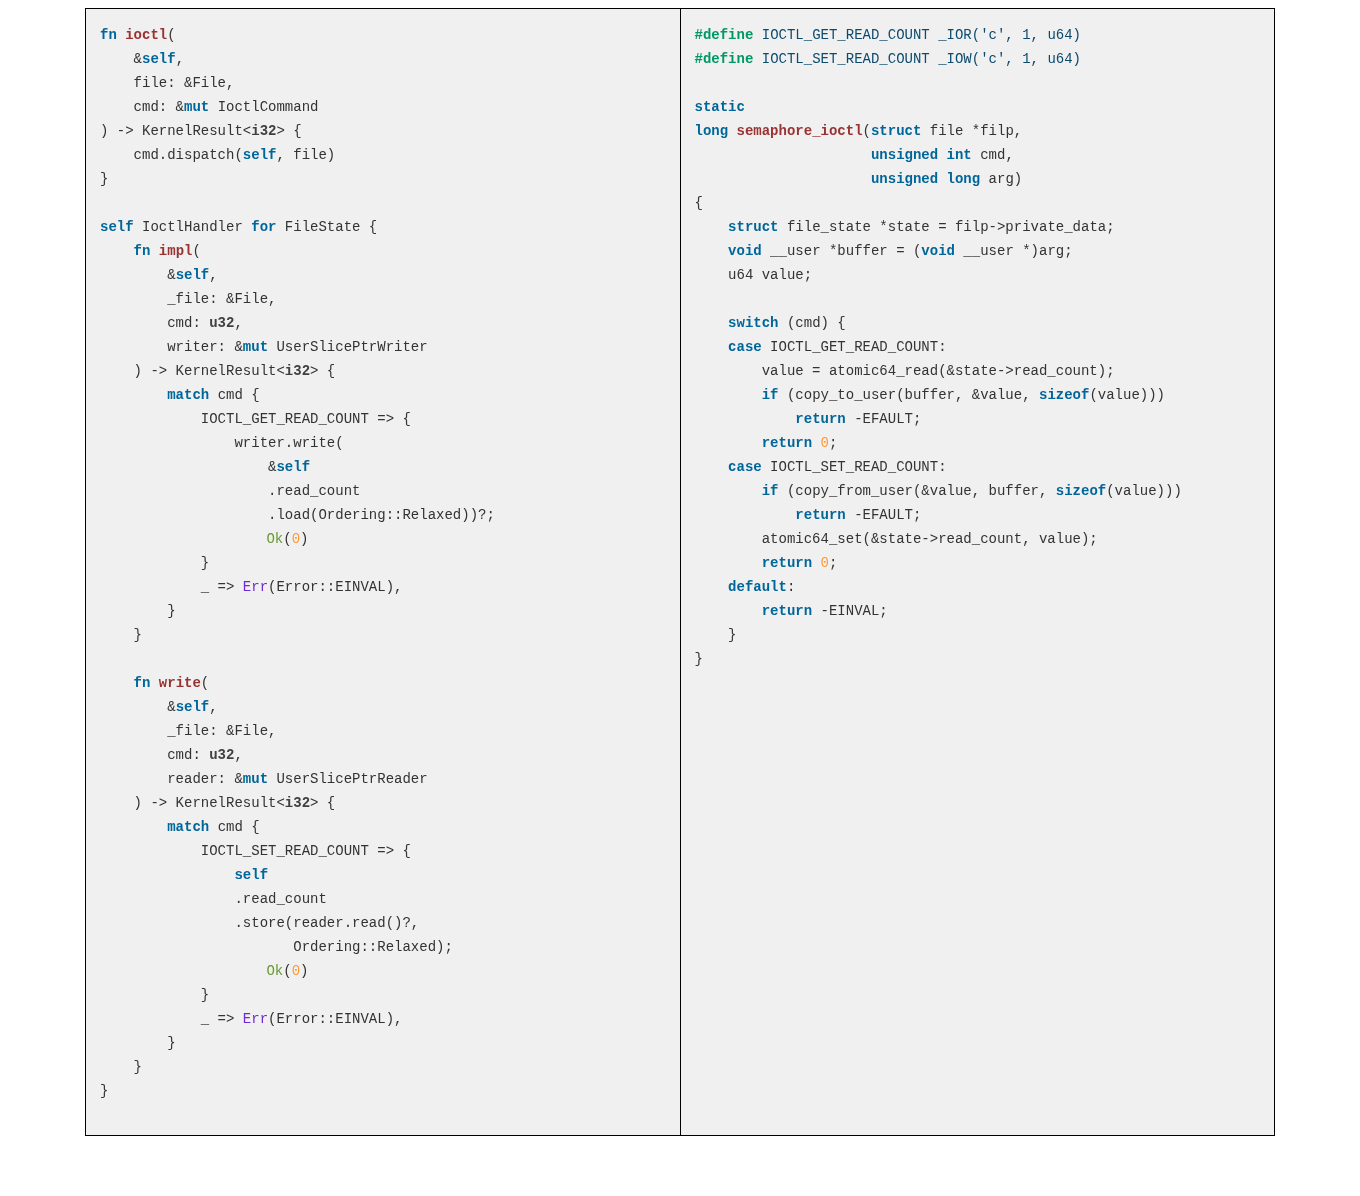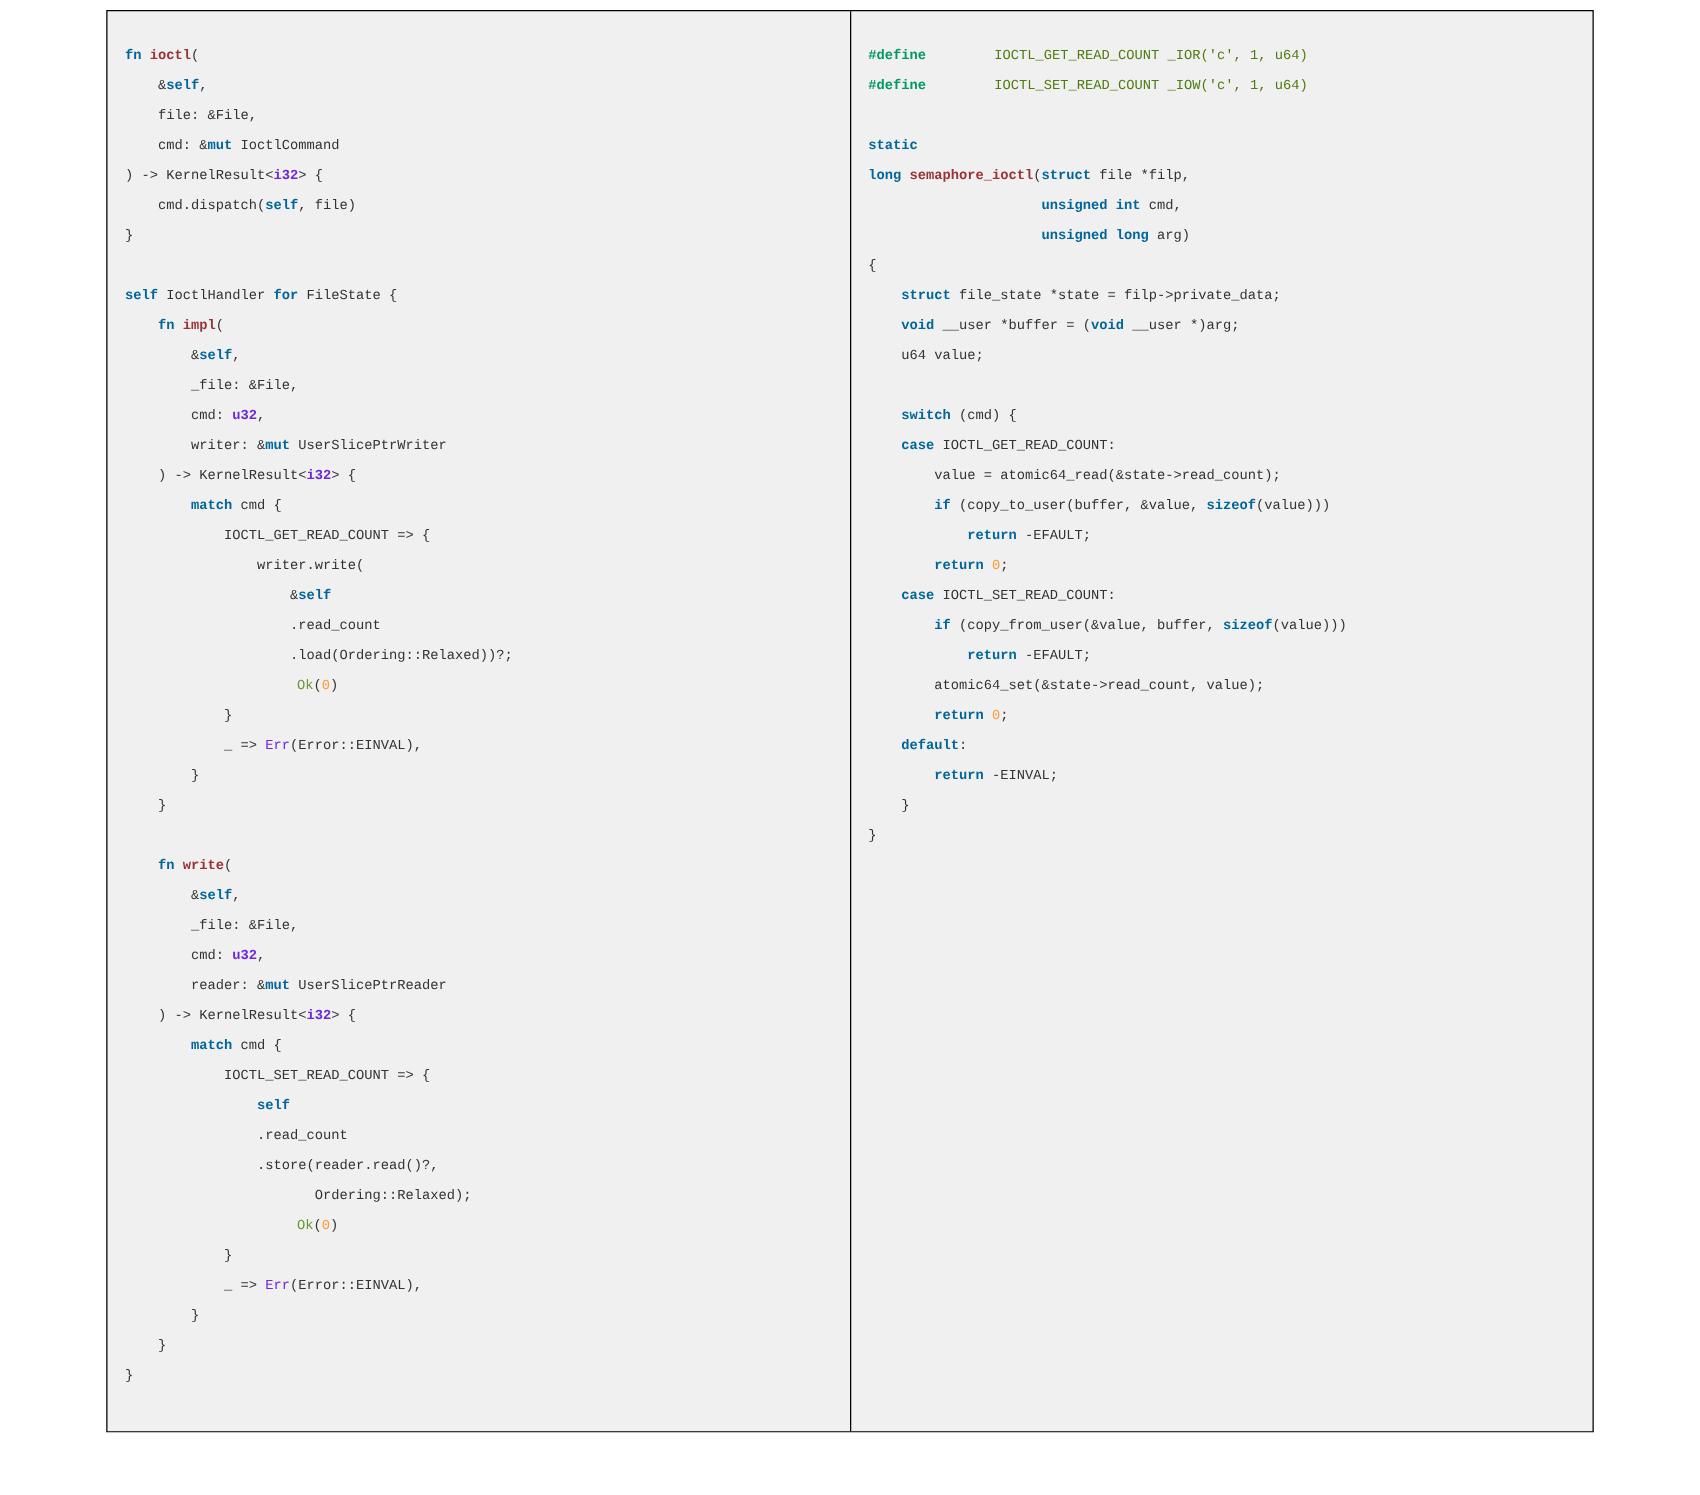"fn ioctl(" .col { font-size: 11px -> 14px; padding: 24px 14px 32px 14px -> 14px 14px 32px 14px }
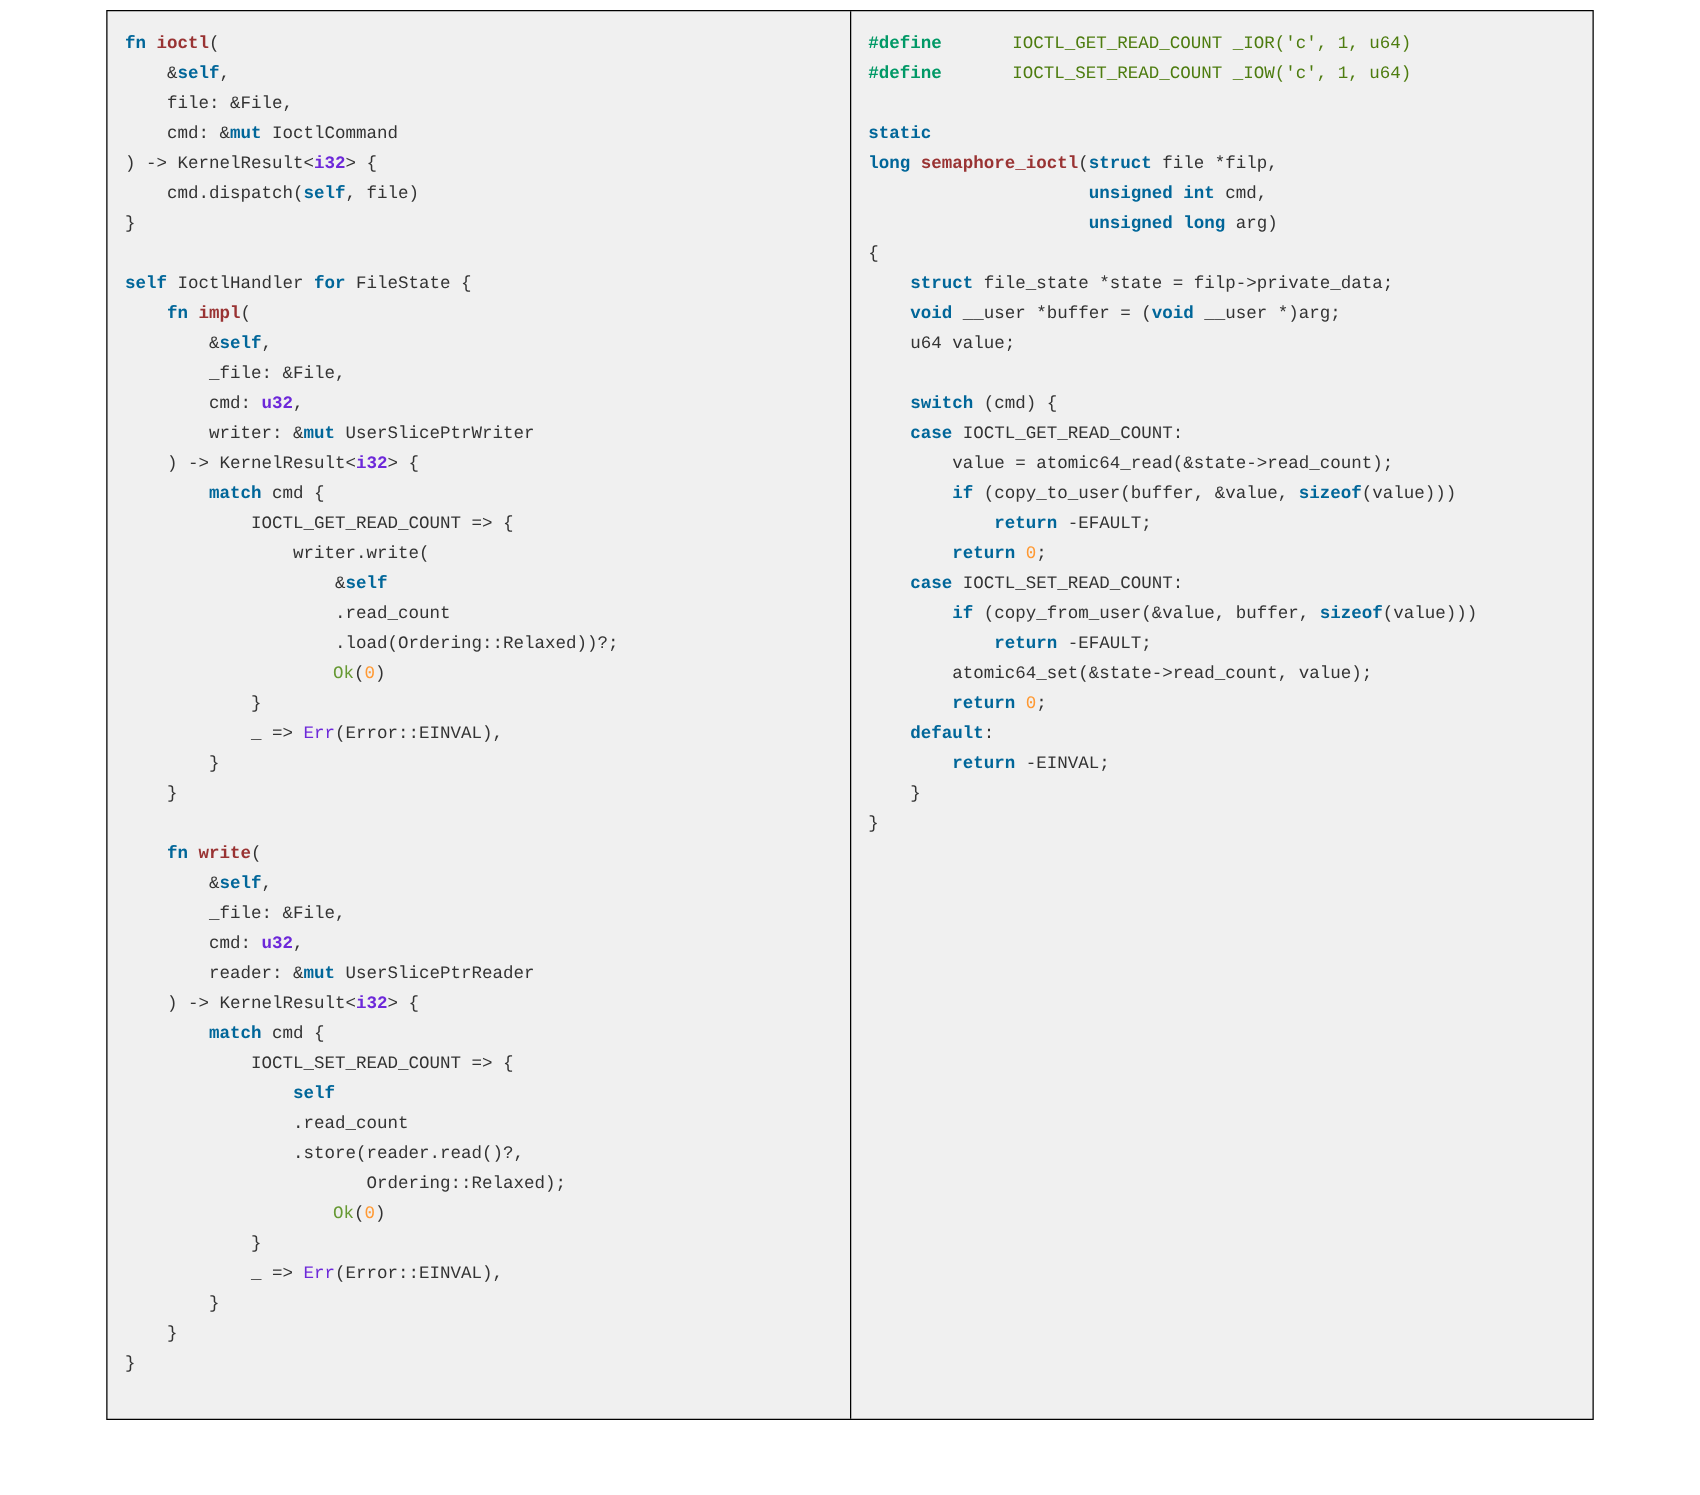"IOCTL_GET_READ_COUNT _IOR('c', 1, u64)" .m { color: #4d7c0f -> #0c4a6e; margin-left: 48px -> none }
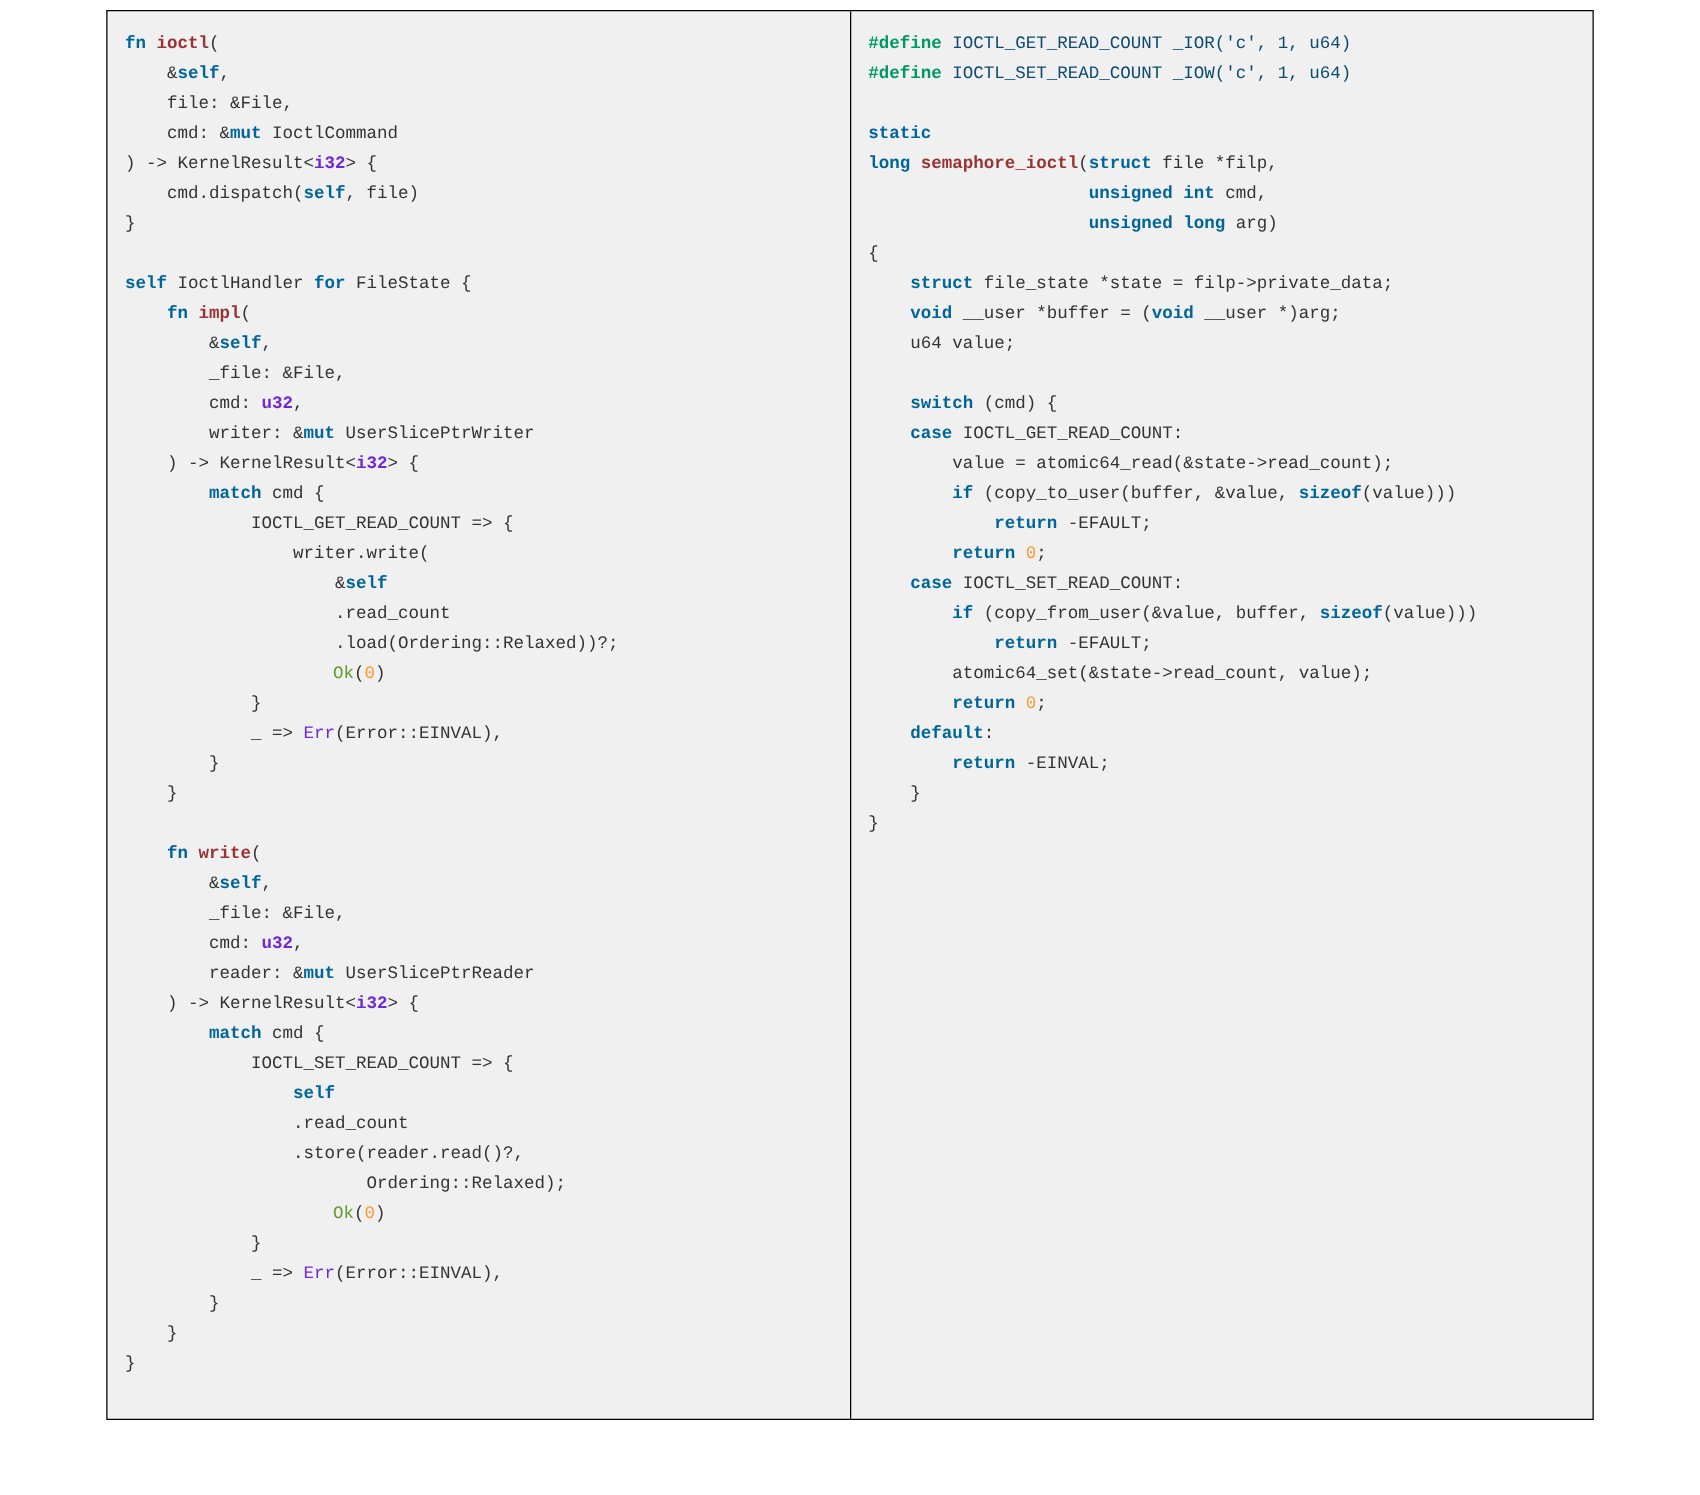"i32" .ty { color: #6d28d9 -> #404040 }
